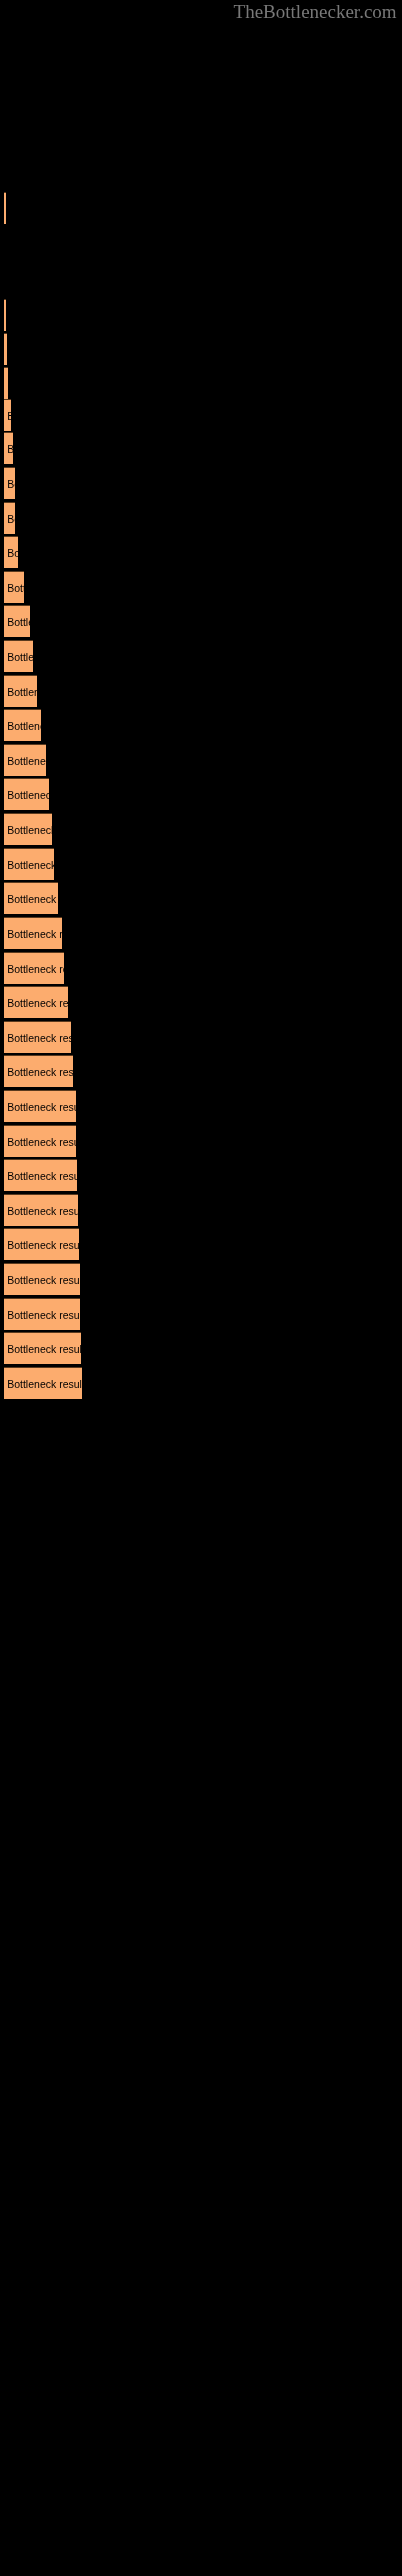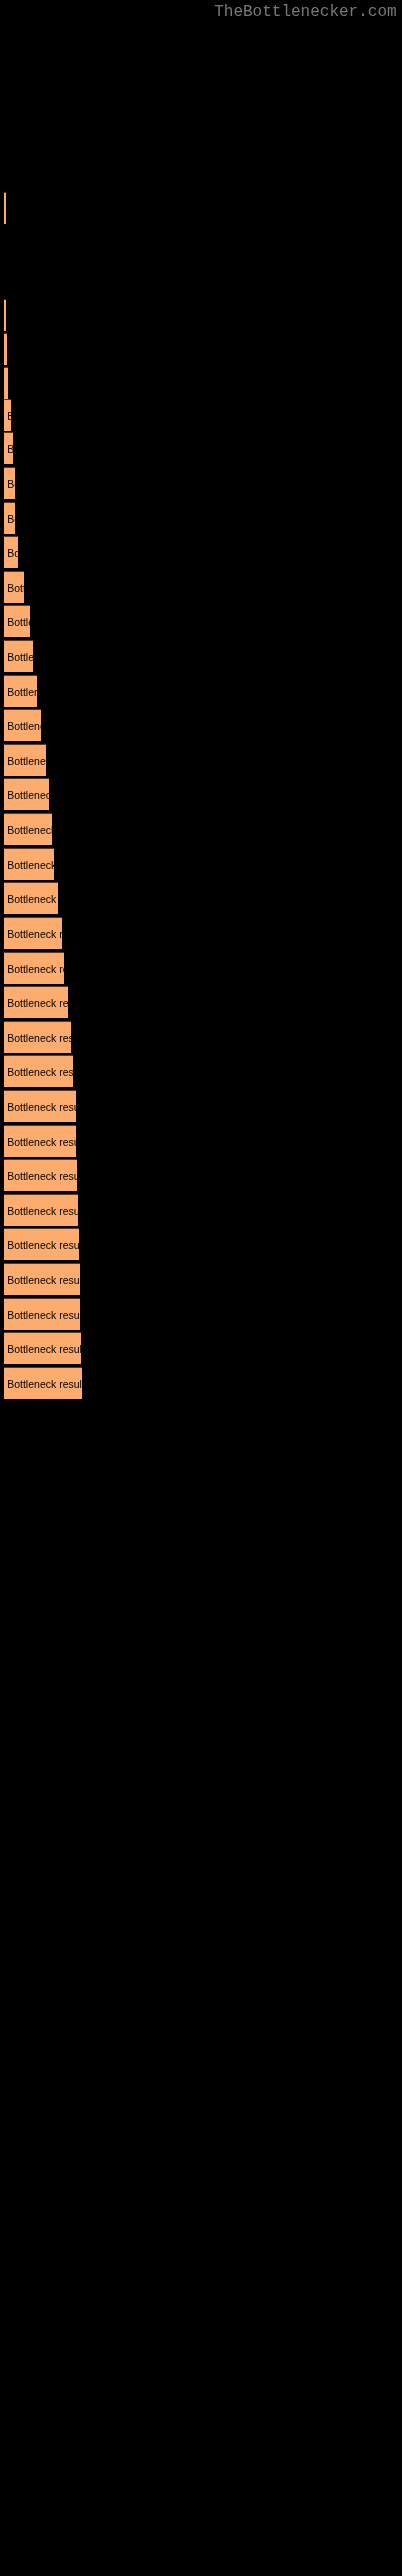"TheBottlenecker.com" .site-title { font-family: Liberation Mono, monospace -> Liberation Serif, serif; font-size: 16px -> 19px }
